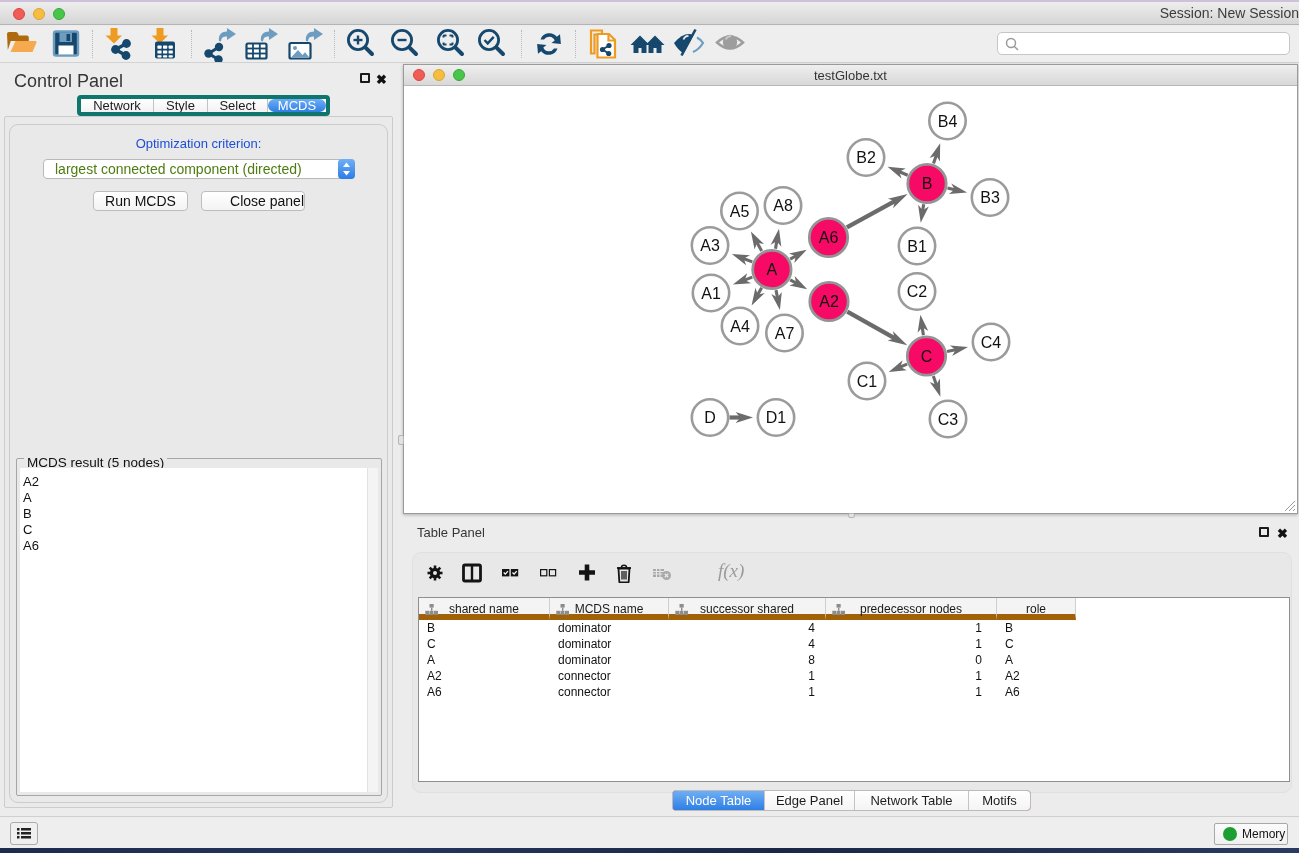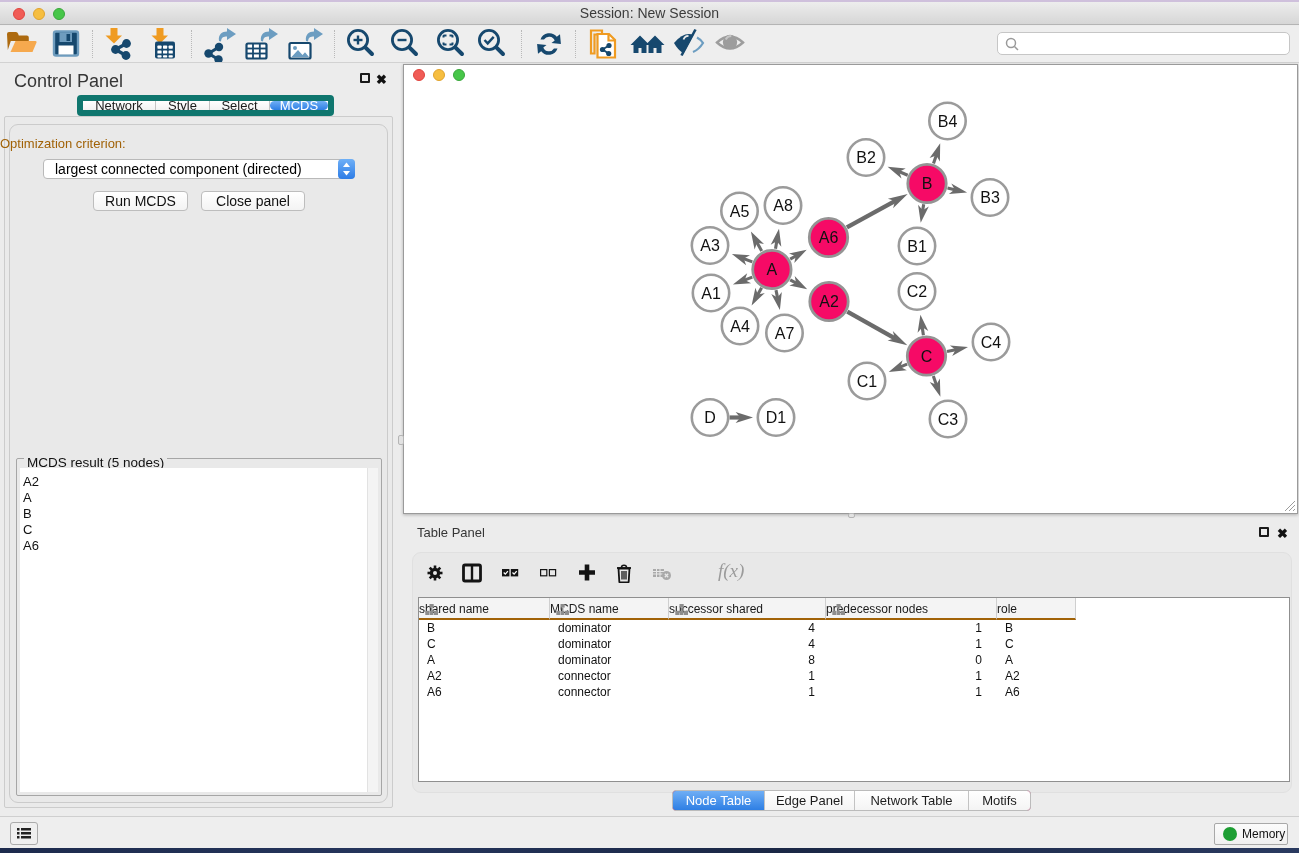"Session: New Session" #titlebar { text-align: center -> right }
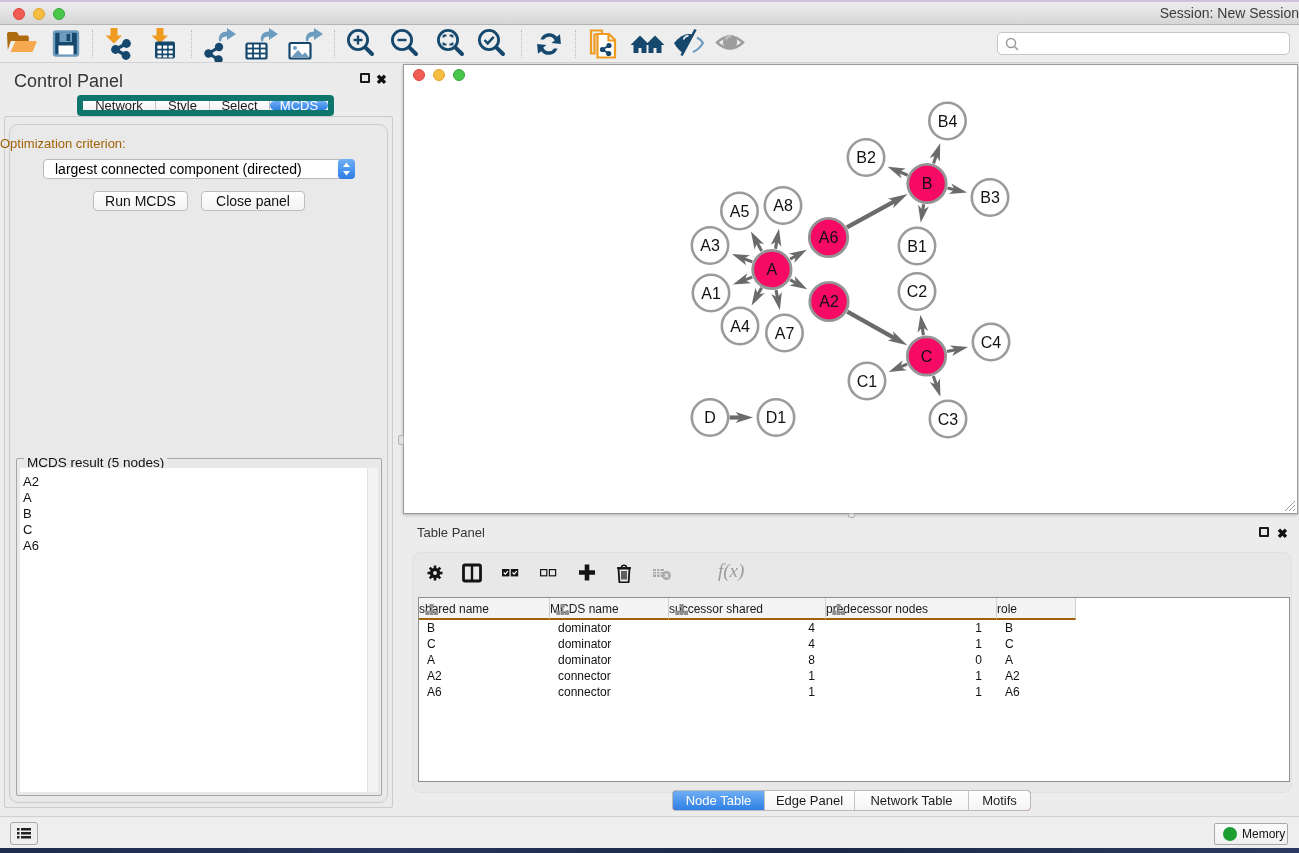"testGlobe.txt" div.abs { html: none -> <div>testGlobe.txt</div> }
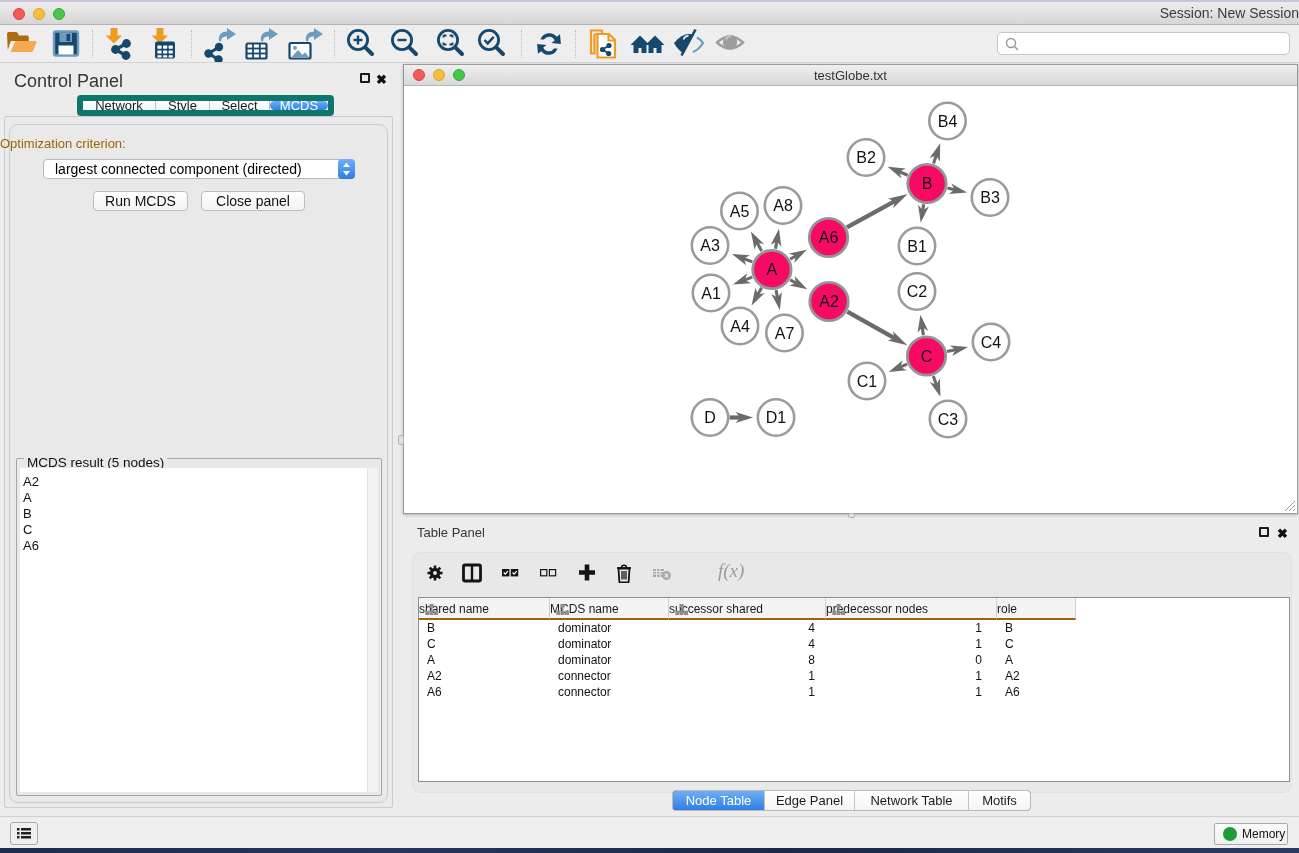"Network" .tabrow { border: 6px solid #0f766e -> 4px solid #0f766e }
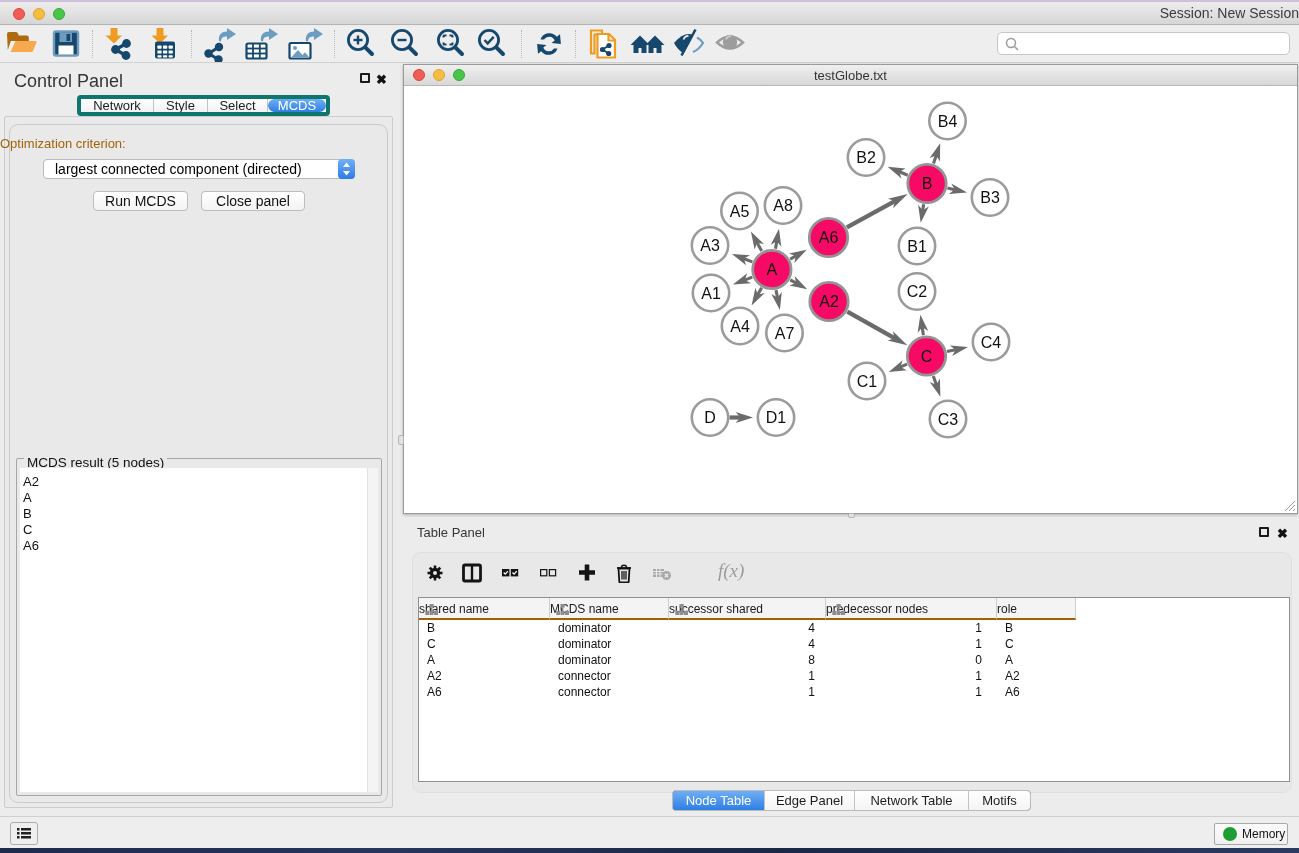"Optimization criterion:" #optLabel { color: #a16207 -> #1d4ed8; text-align: none -> center }
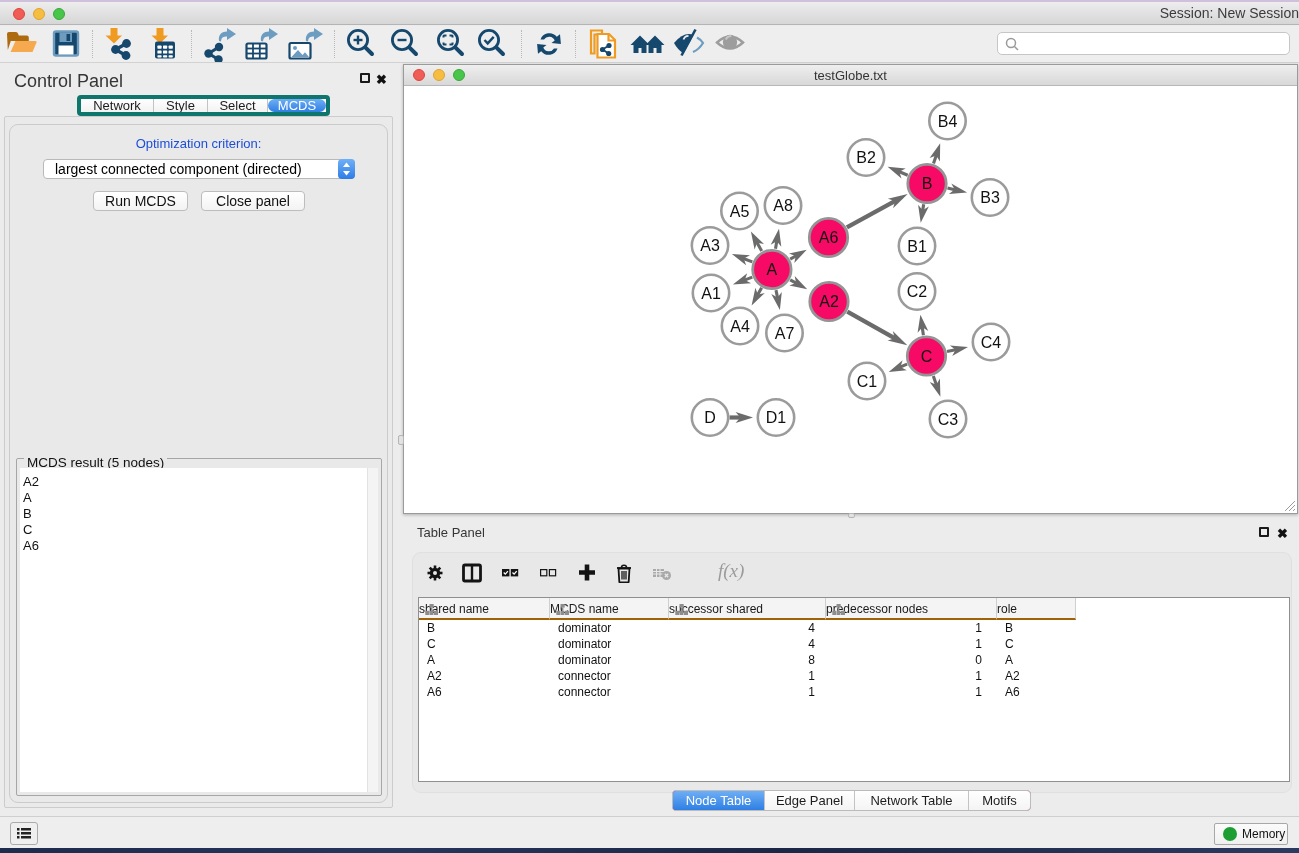"largest connected component (directed)" #dropdown { color: #000000 -> #4d7c0f }
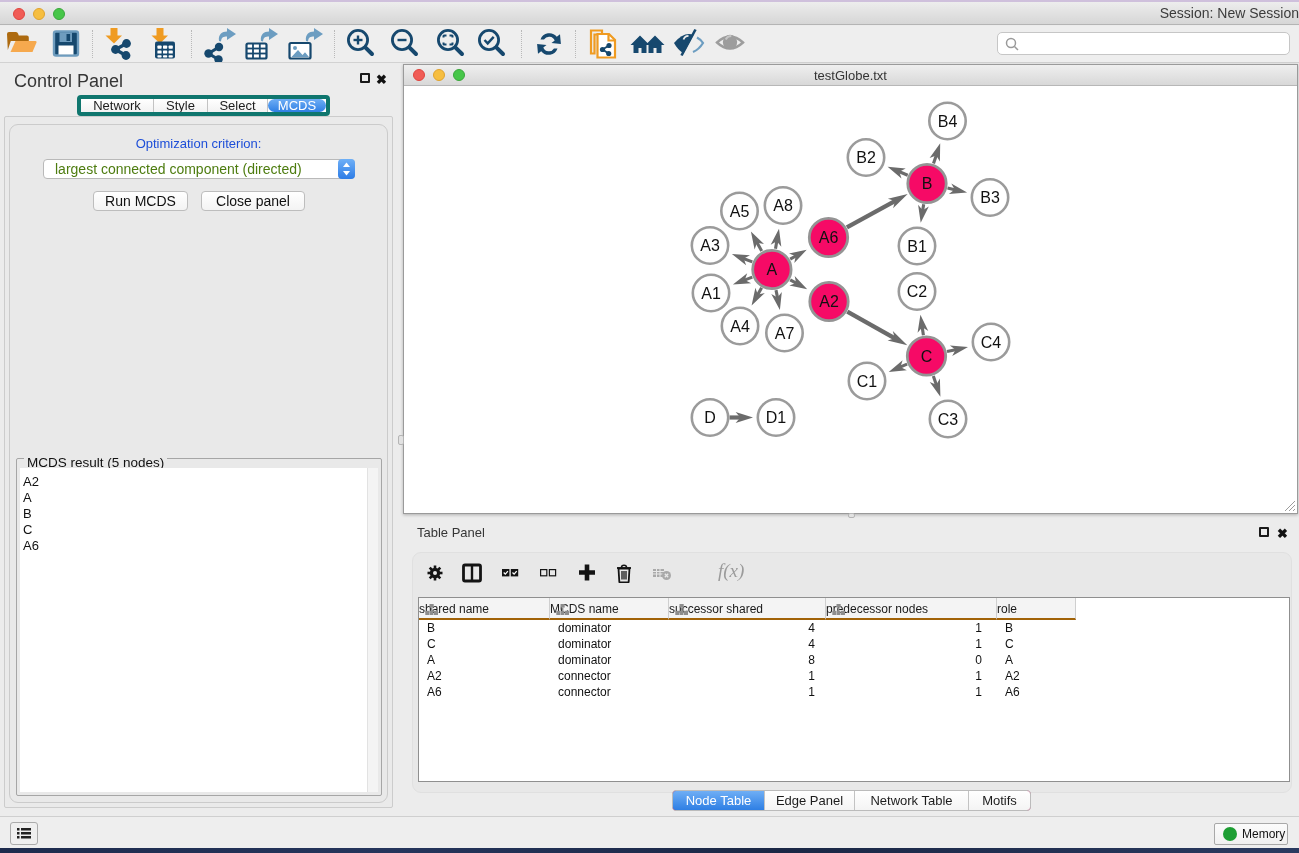"Close panel" div.abs { text-align: none -> right }
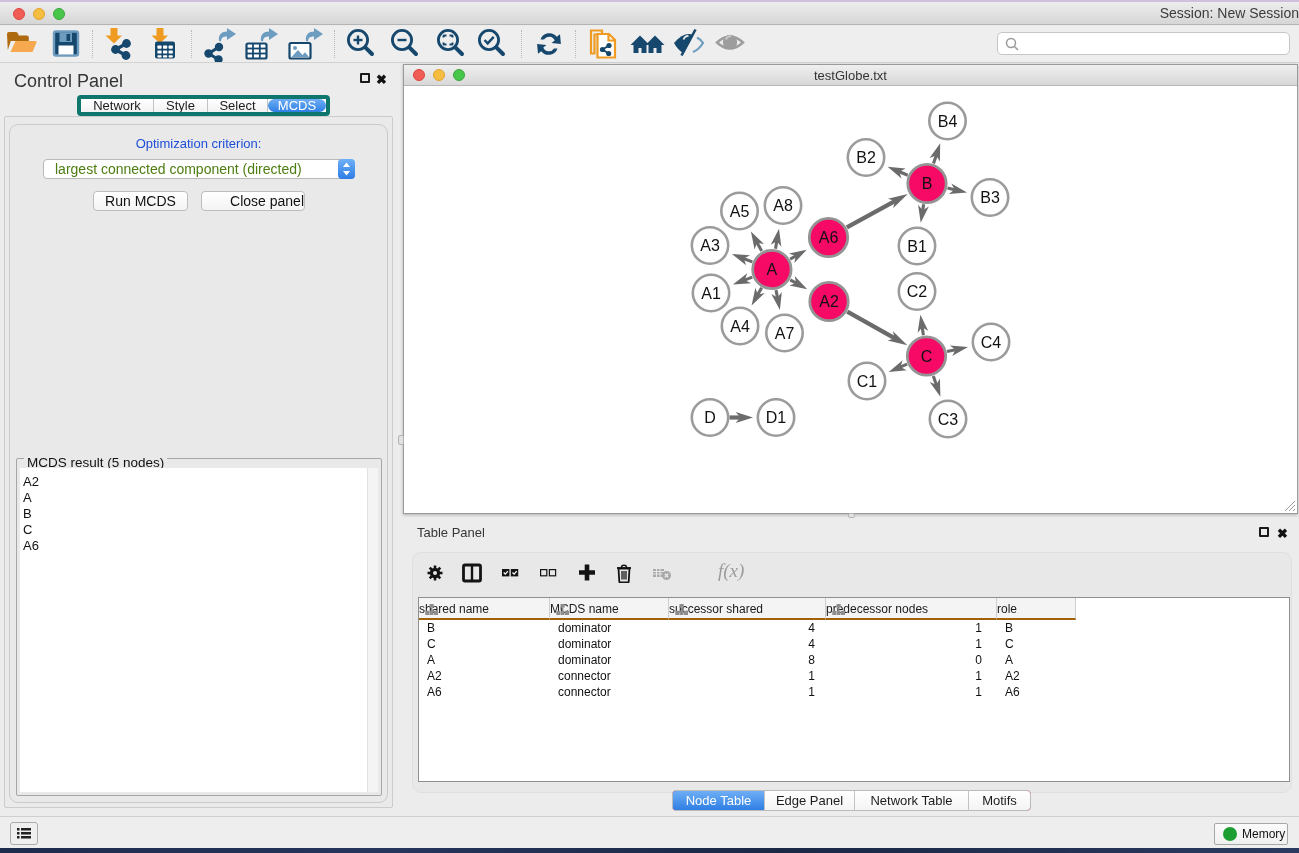"shared name" .th { border-bottom: 2px solid #a16207 -> 6px solid #a16207; text-align: left -> center }
